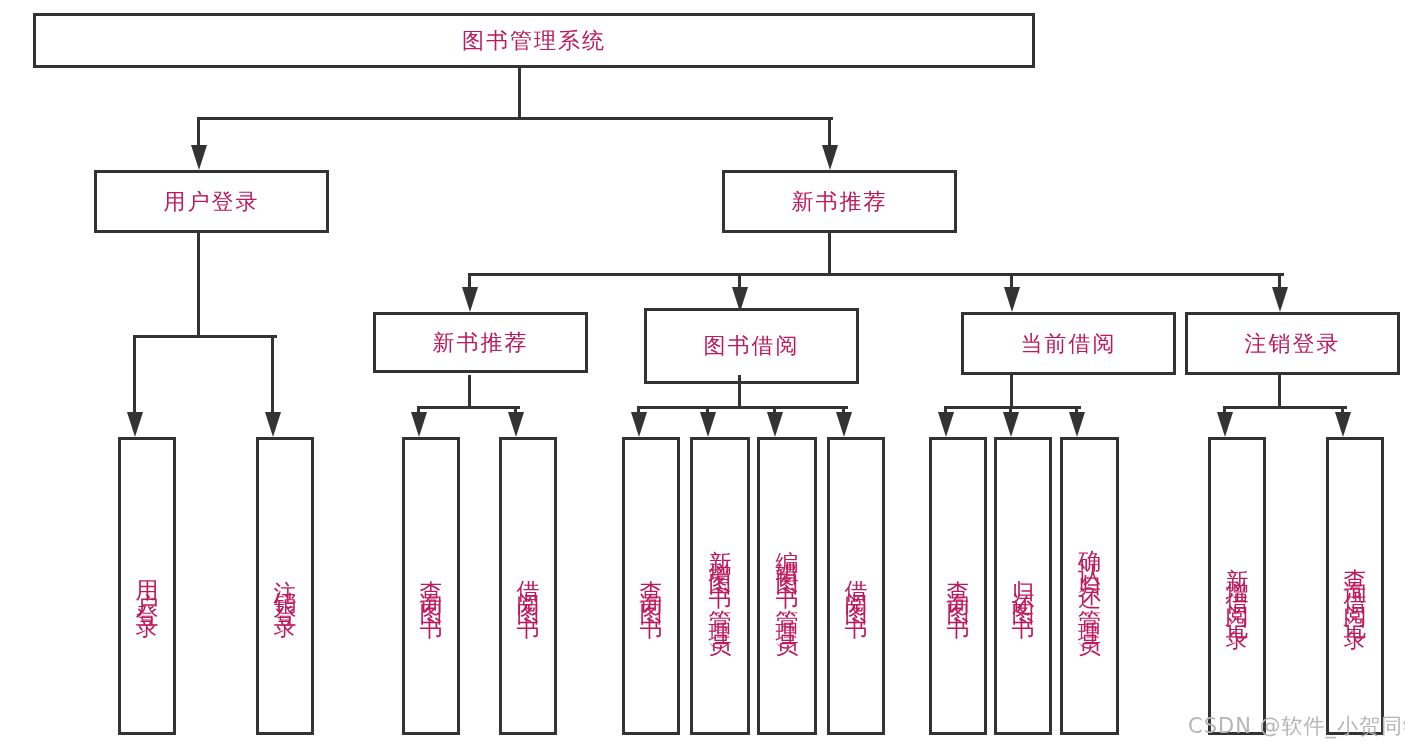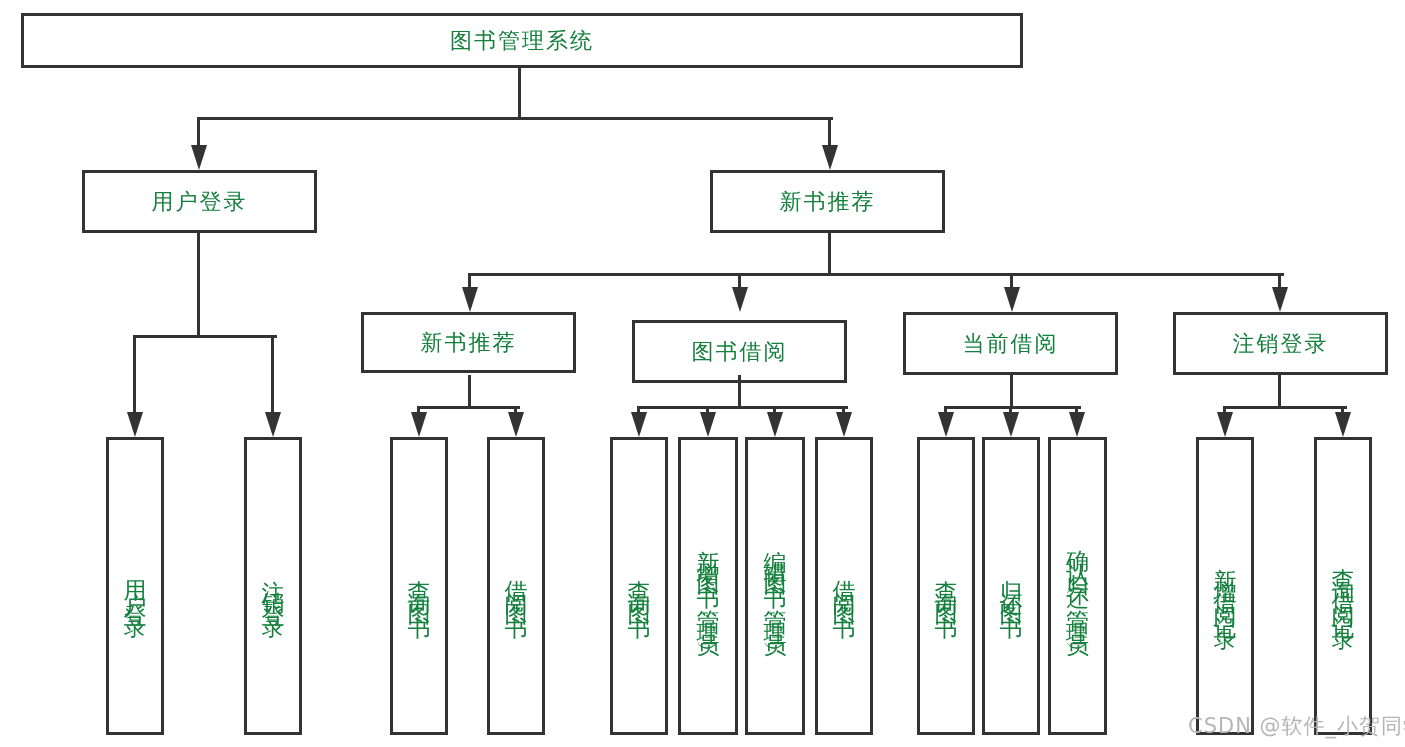"图书管理系统" .box { color: #15803d -> #be185d; margin-left: none -> 12px }
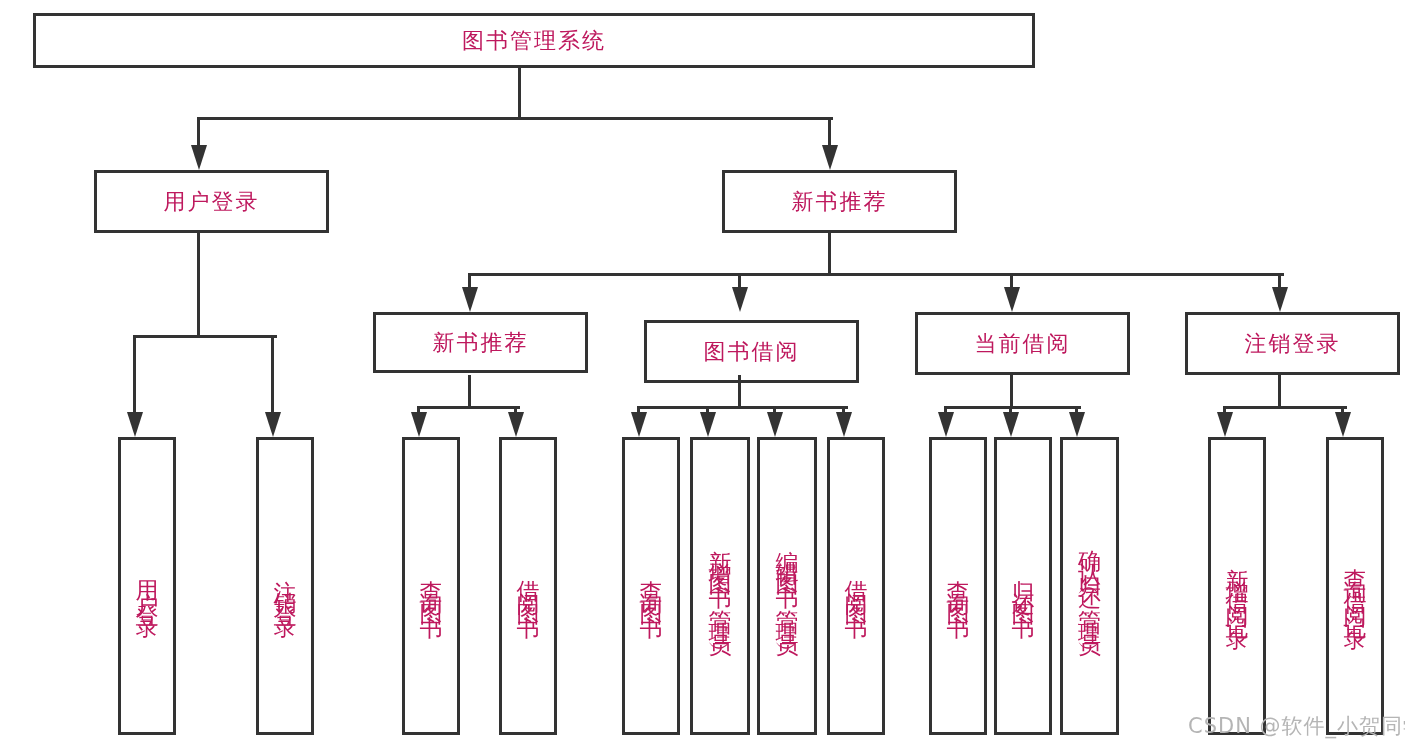"图书借阅" div.box { height: 63px -> 76px; top: 320px -> 308px }
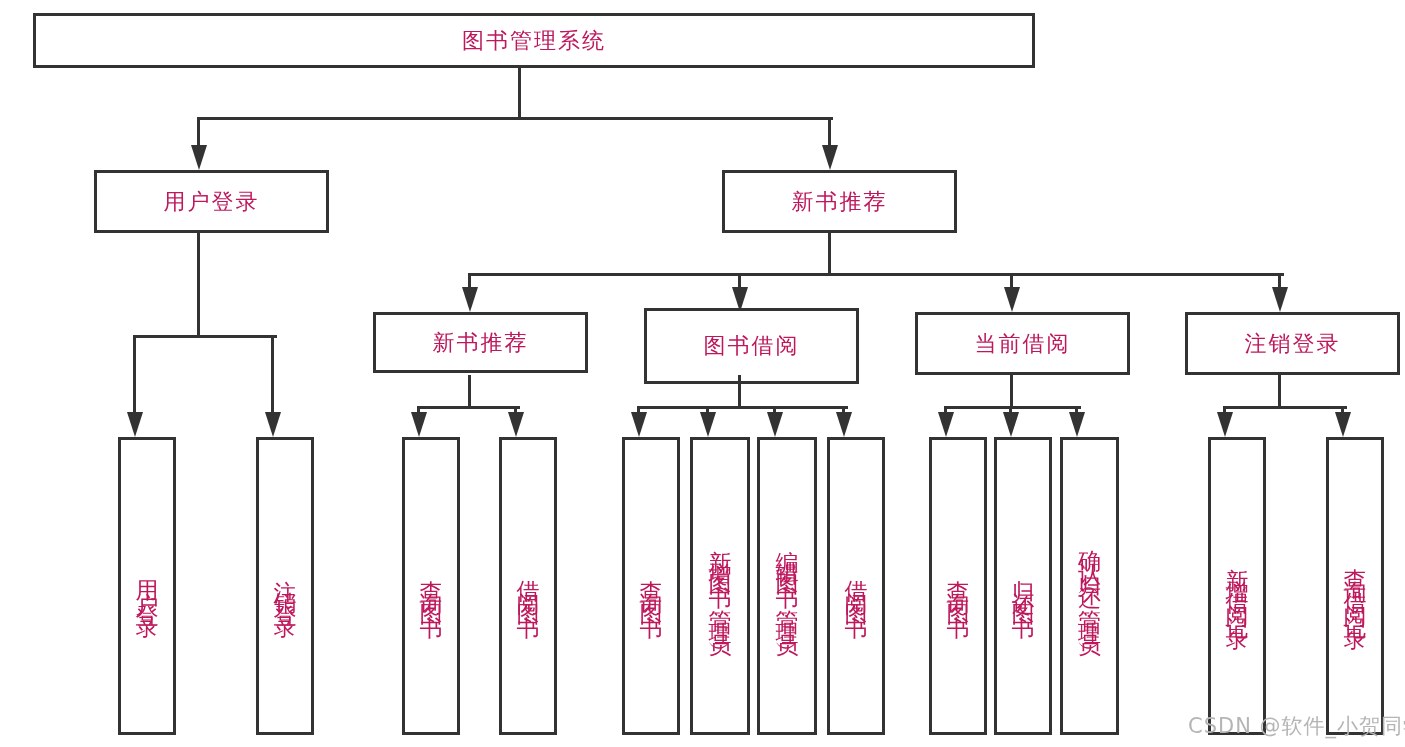"当前借阅" div.box { left: 903px -> 949px }
